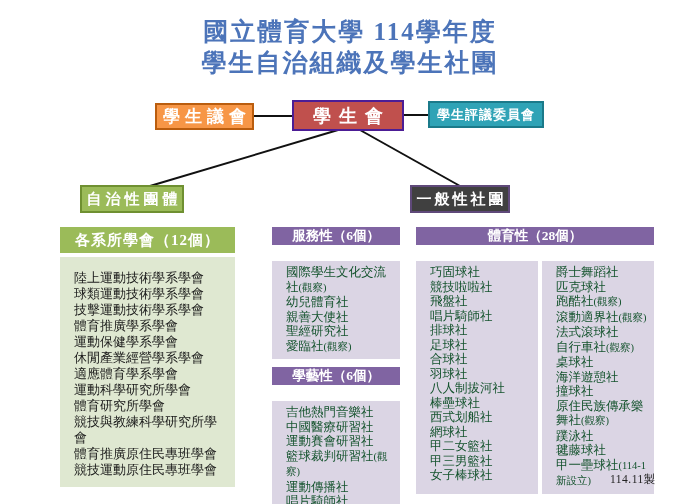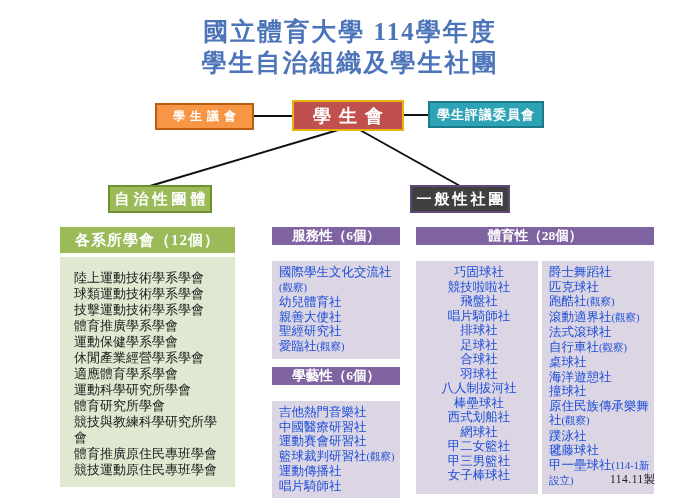"學生議會" #box-congress { font-size: 12px -> 17px }
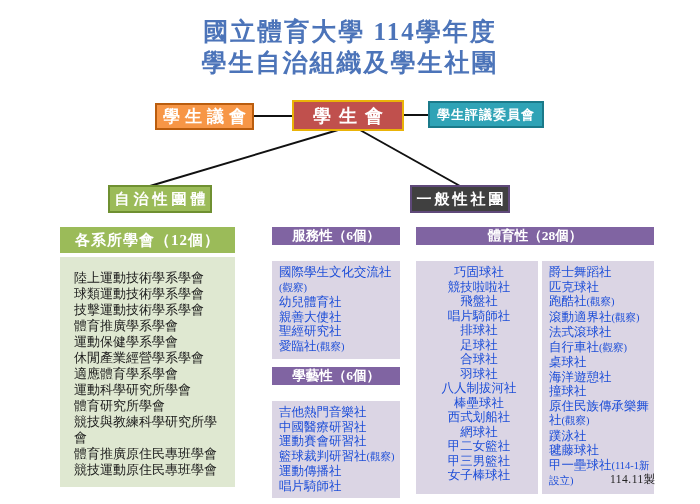"學生會" #box-assoc { border: 2px solid #eab308 -> 2px solid #4c1d95 }
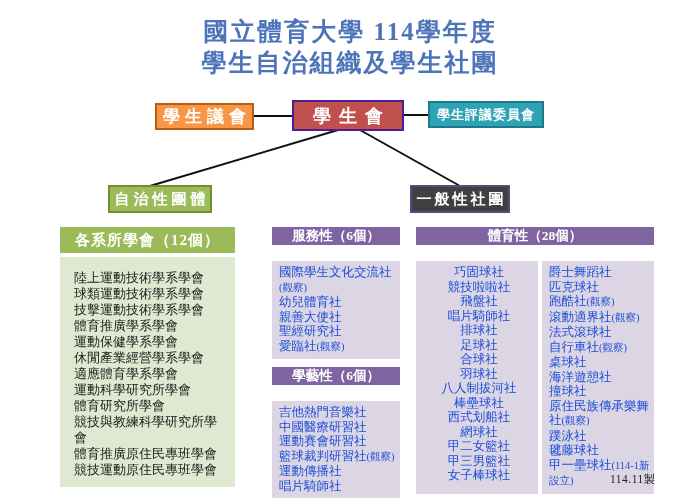"自治性團體" #box-self { left: 108px -> 80px }
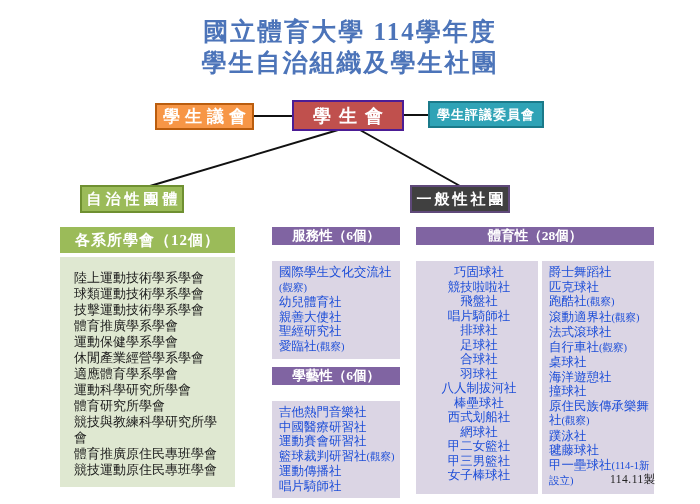"國際學生文化交流社(觀察)" .body-purple { color: #1d4ed8 -> #14532d; padding: 4px 3px 5px 7px -> 4px 3px 5px 14px }
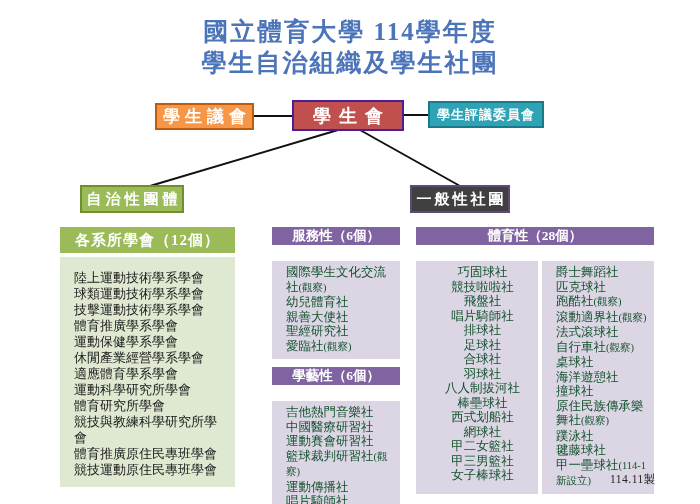"巧固球社" .two-cols .sub1 { text-align: center -> none }
